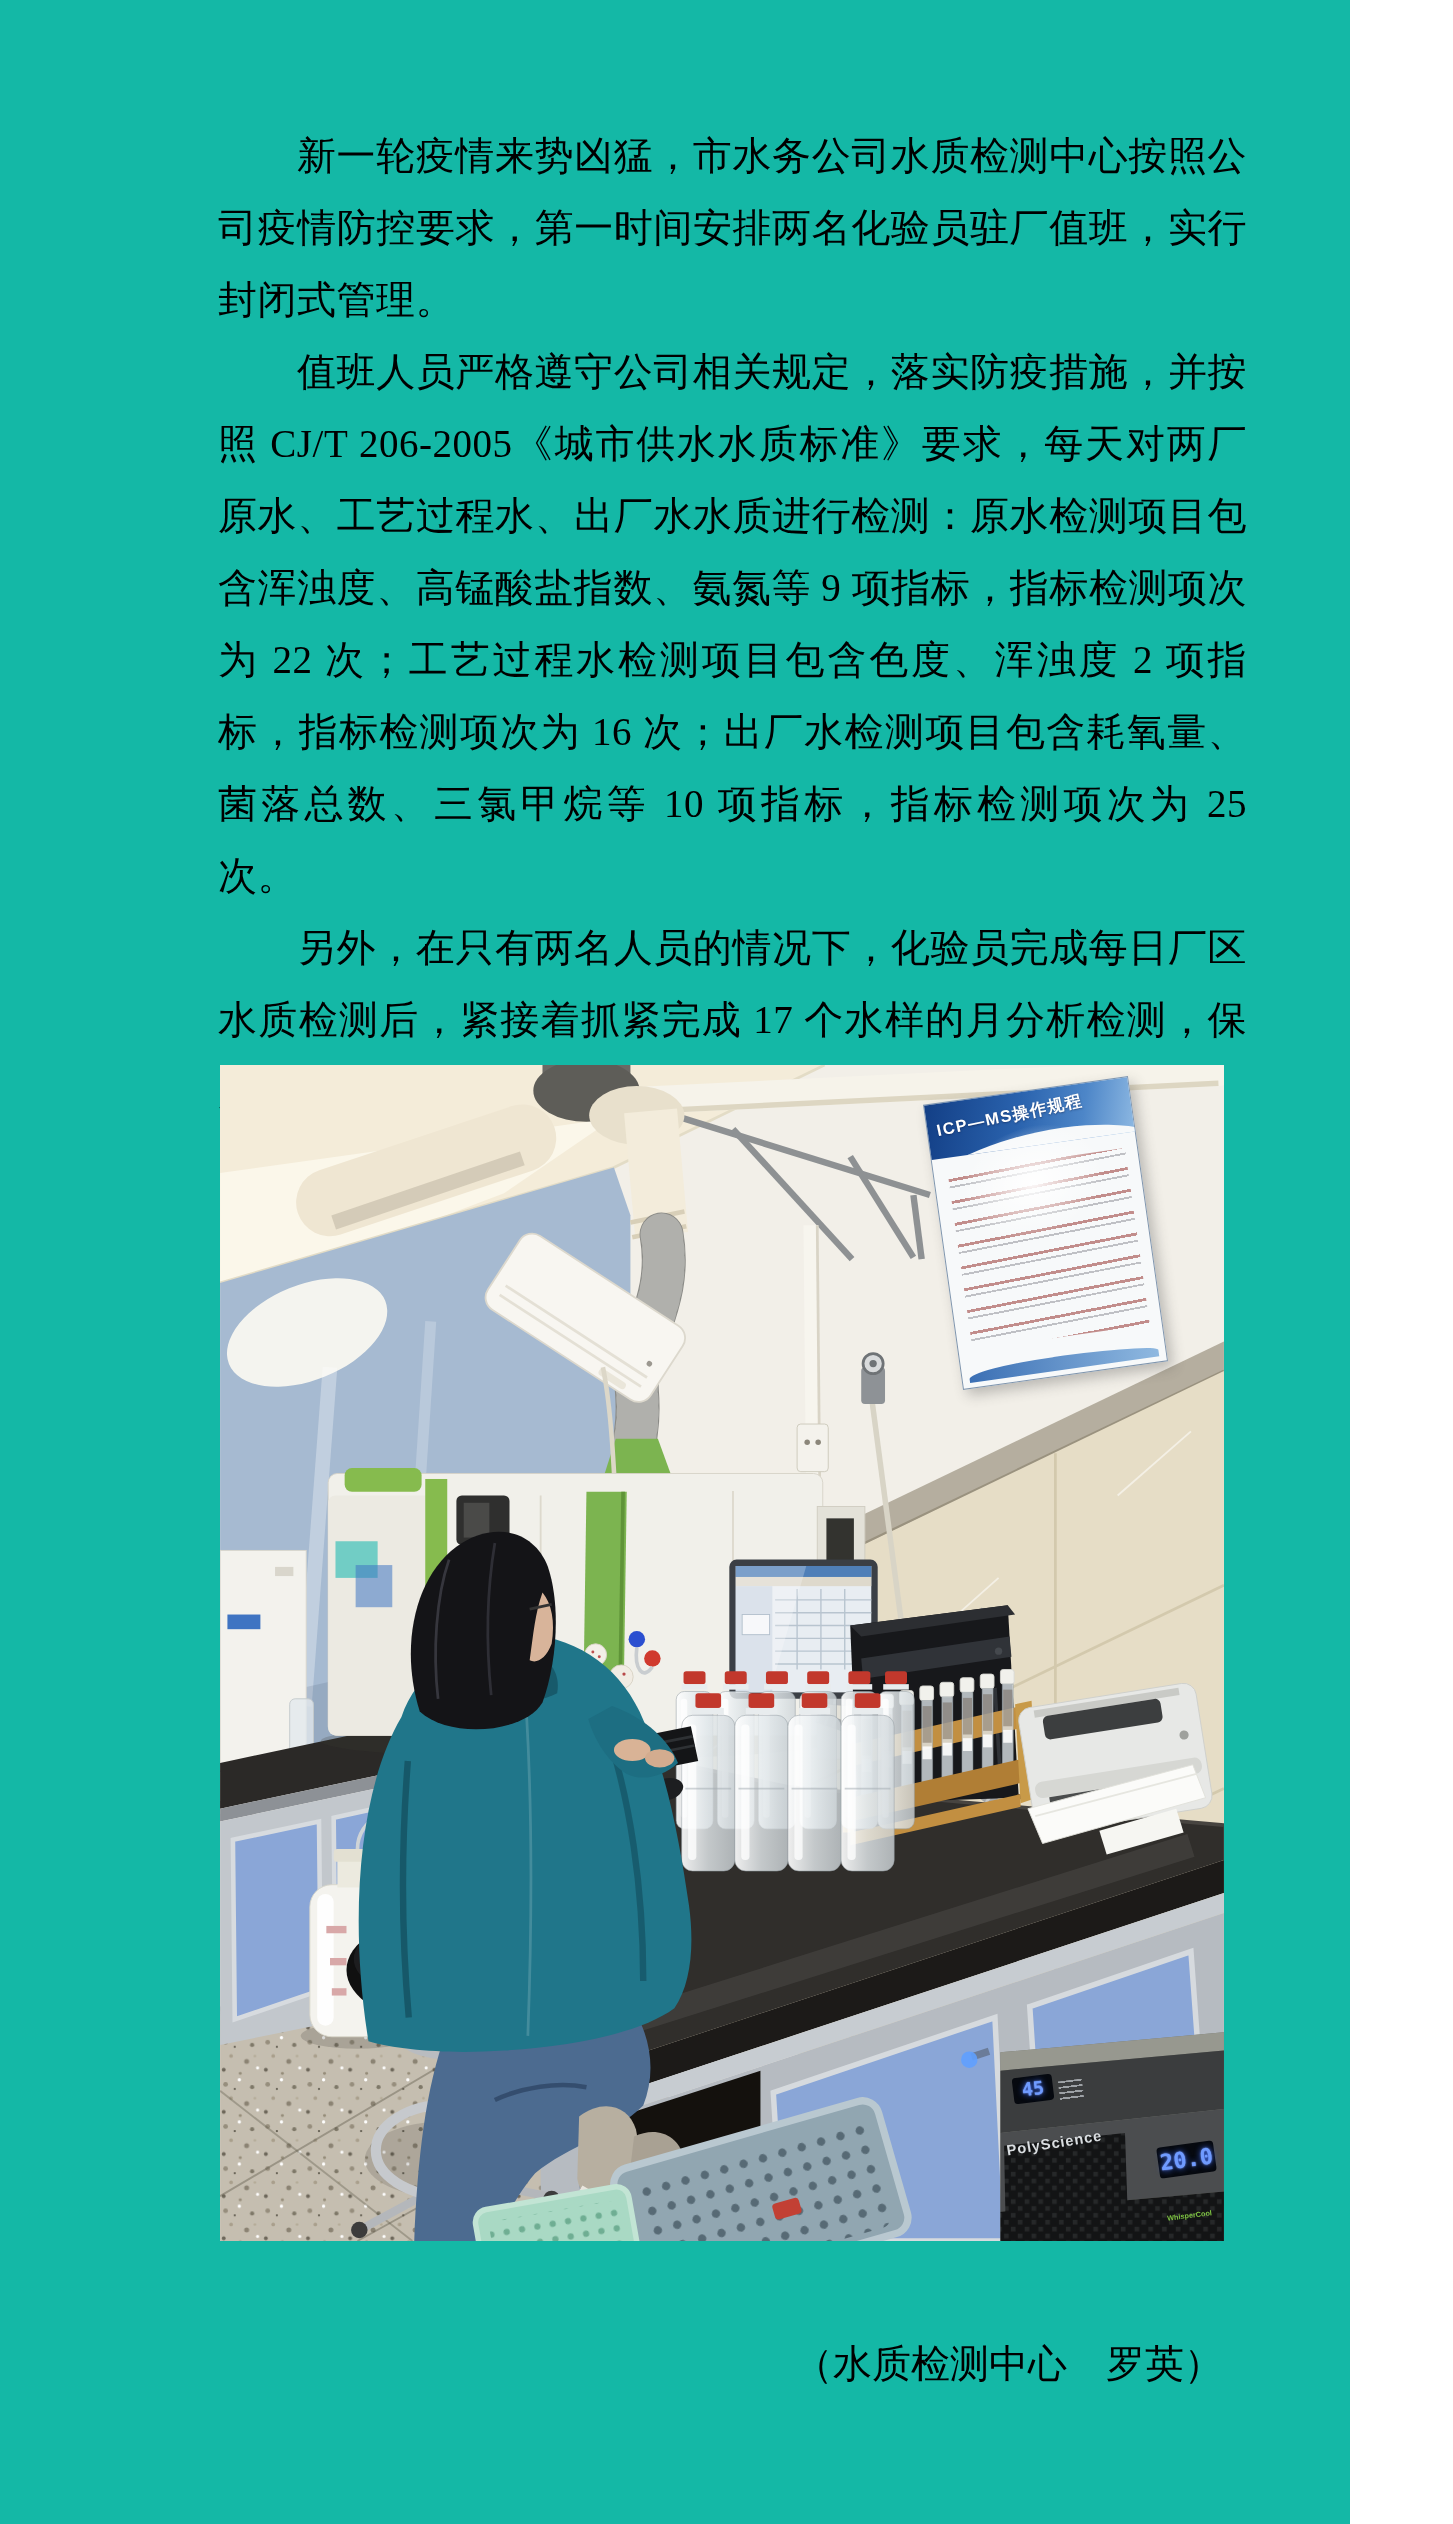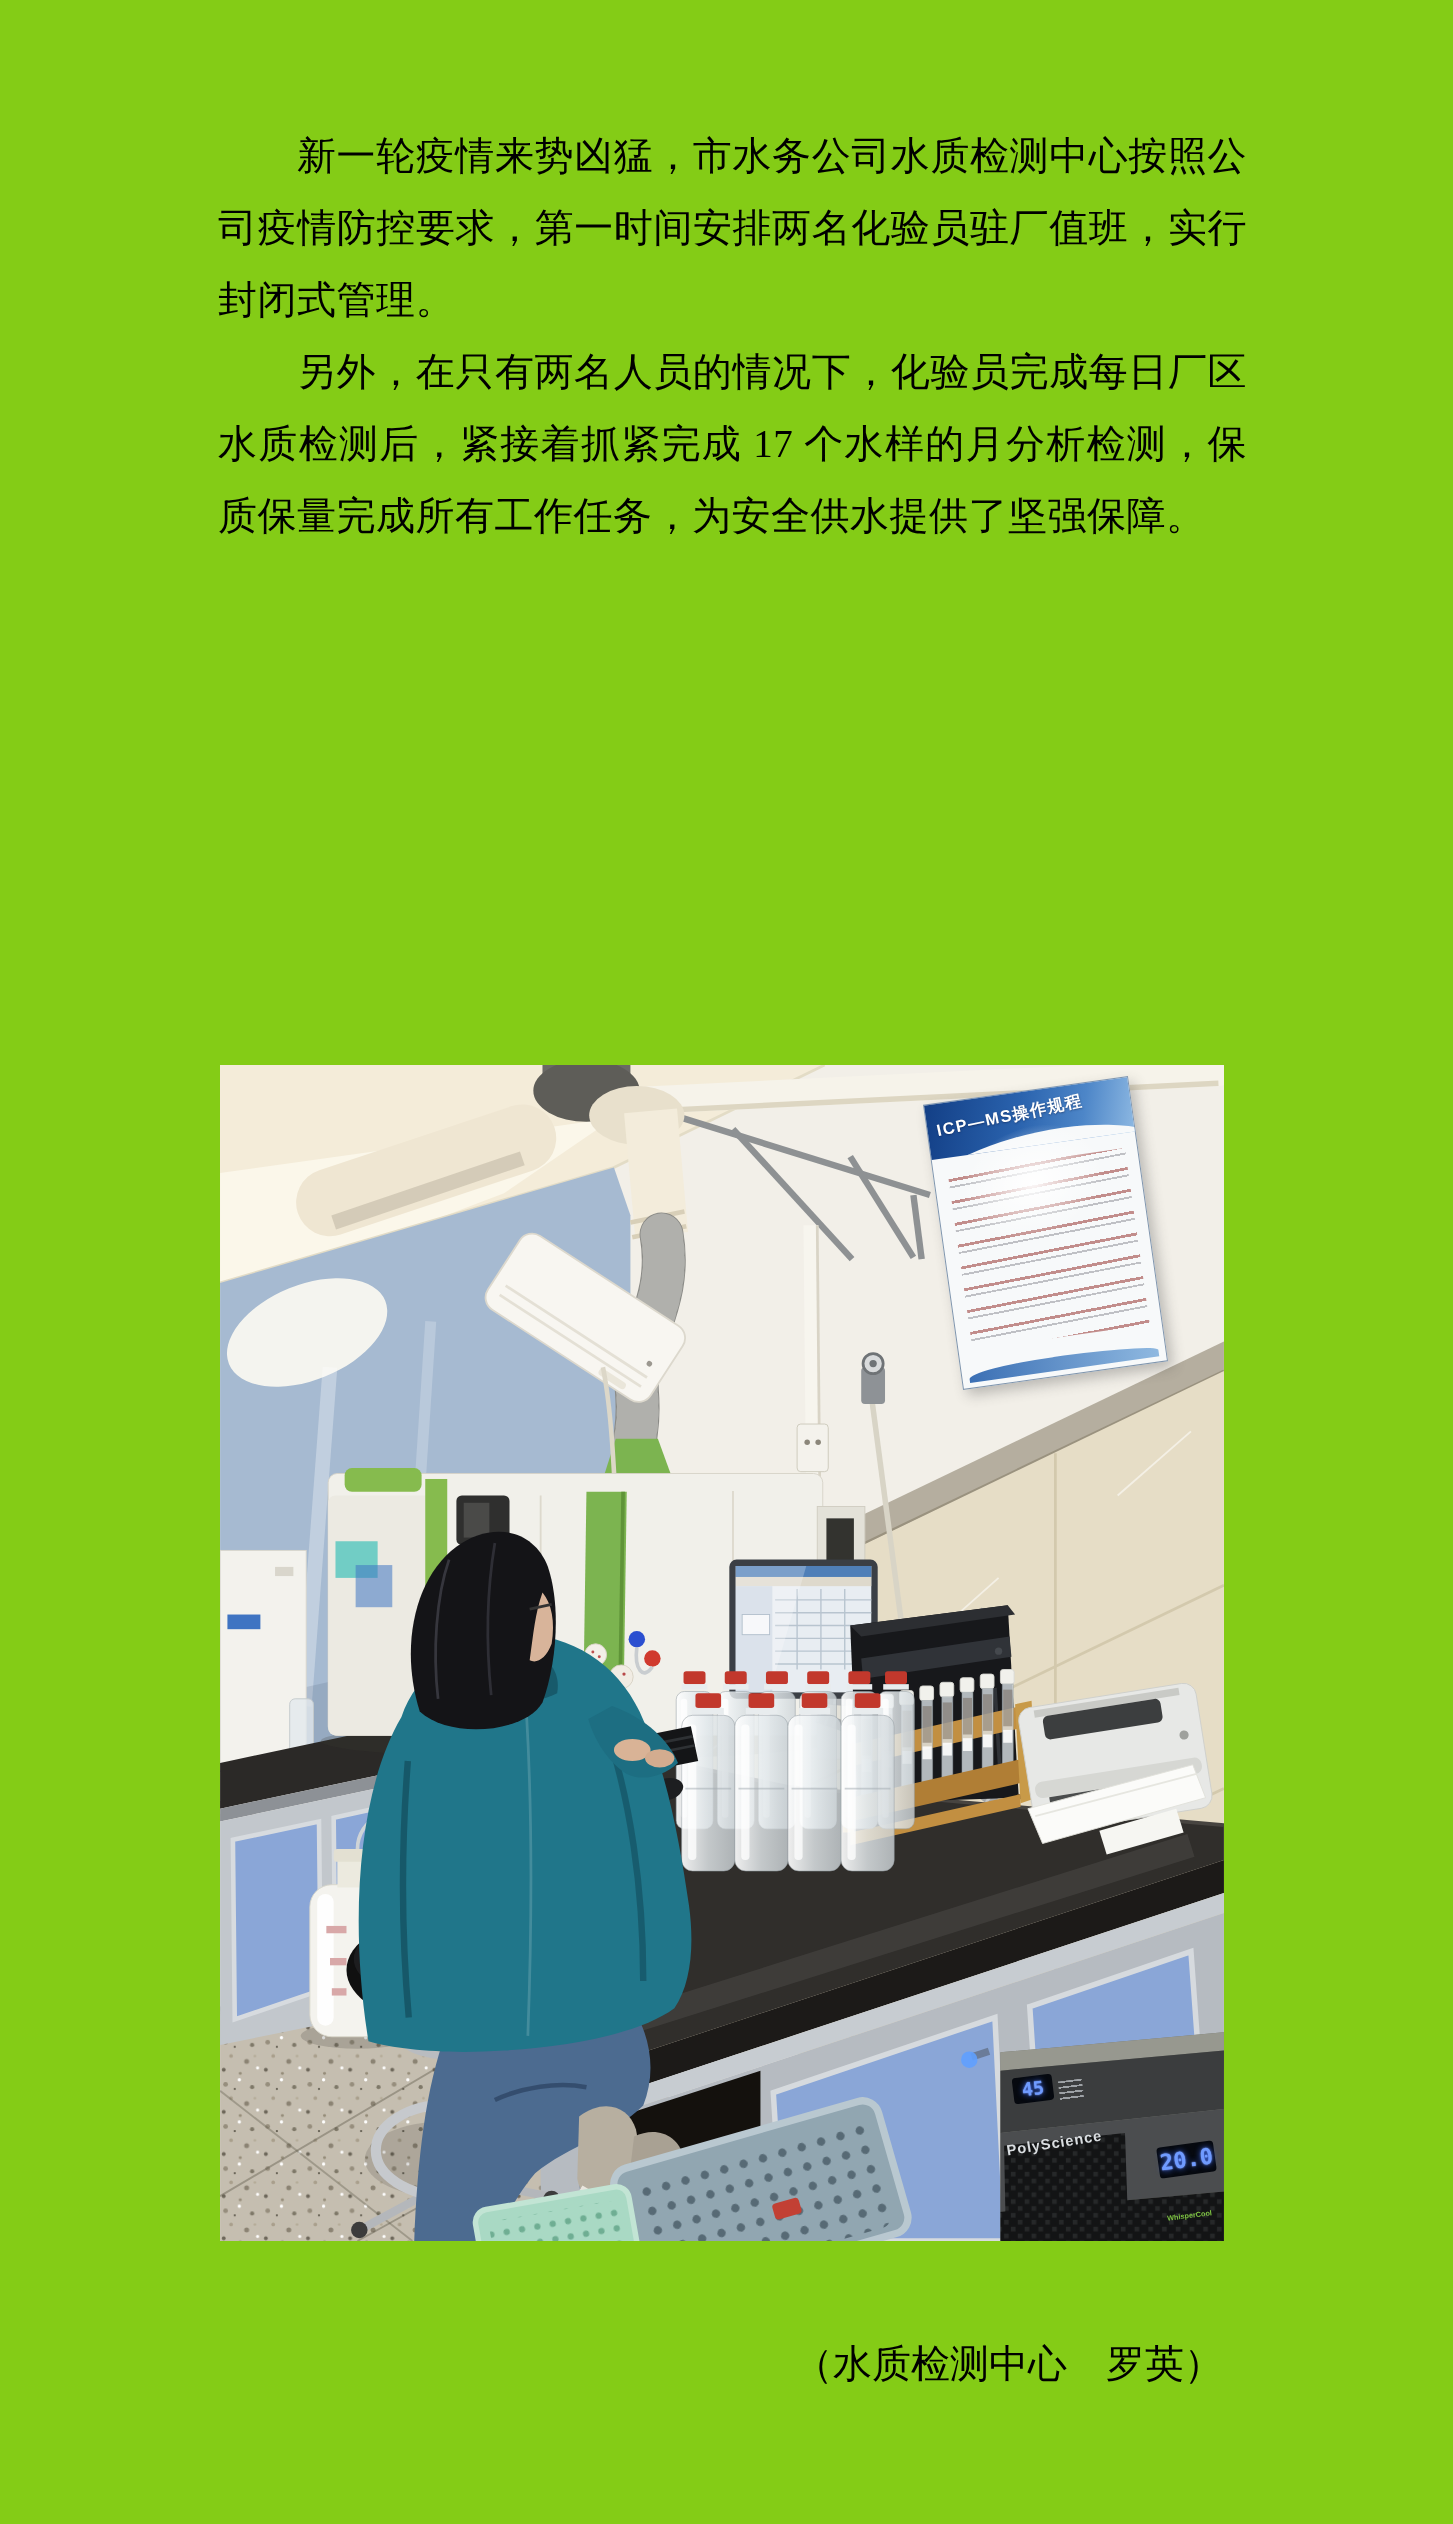"新一轮疫情来势凶猛，市水务公司水质检测中心按照公司疫情防控要求，第一时间安排两名" .page { background: #84cc16 -> #14b8a6; width: 1453px -> 1350px }
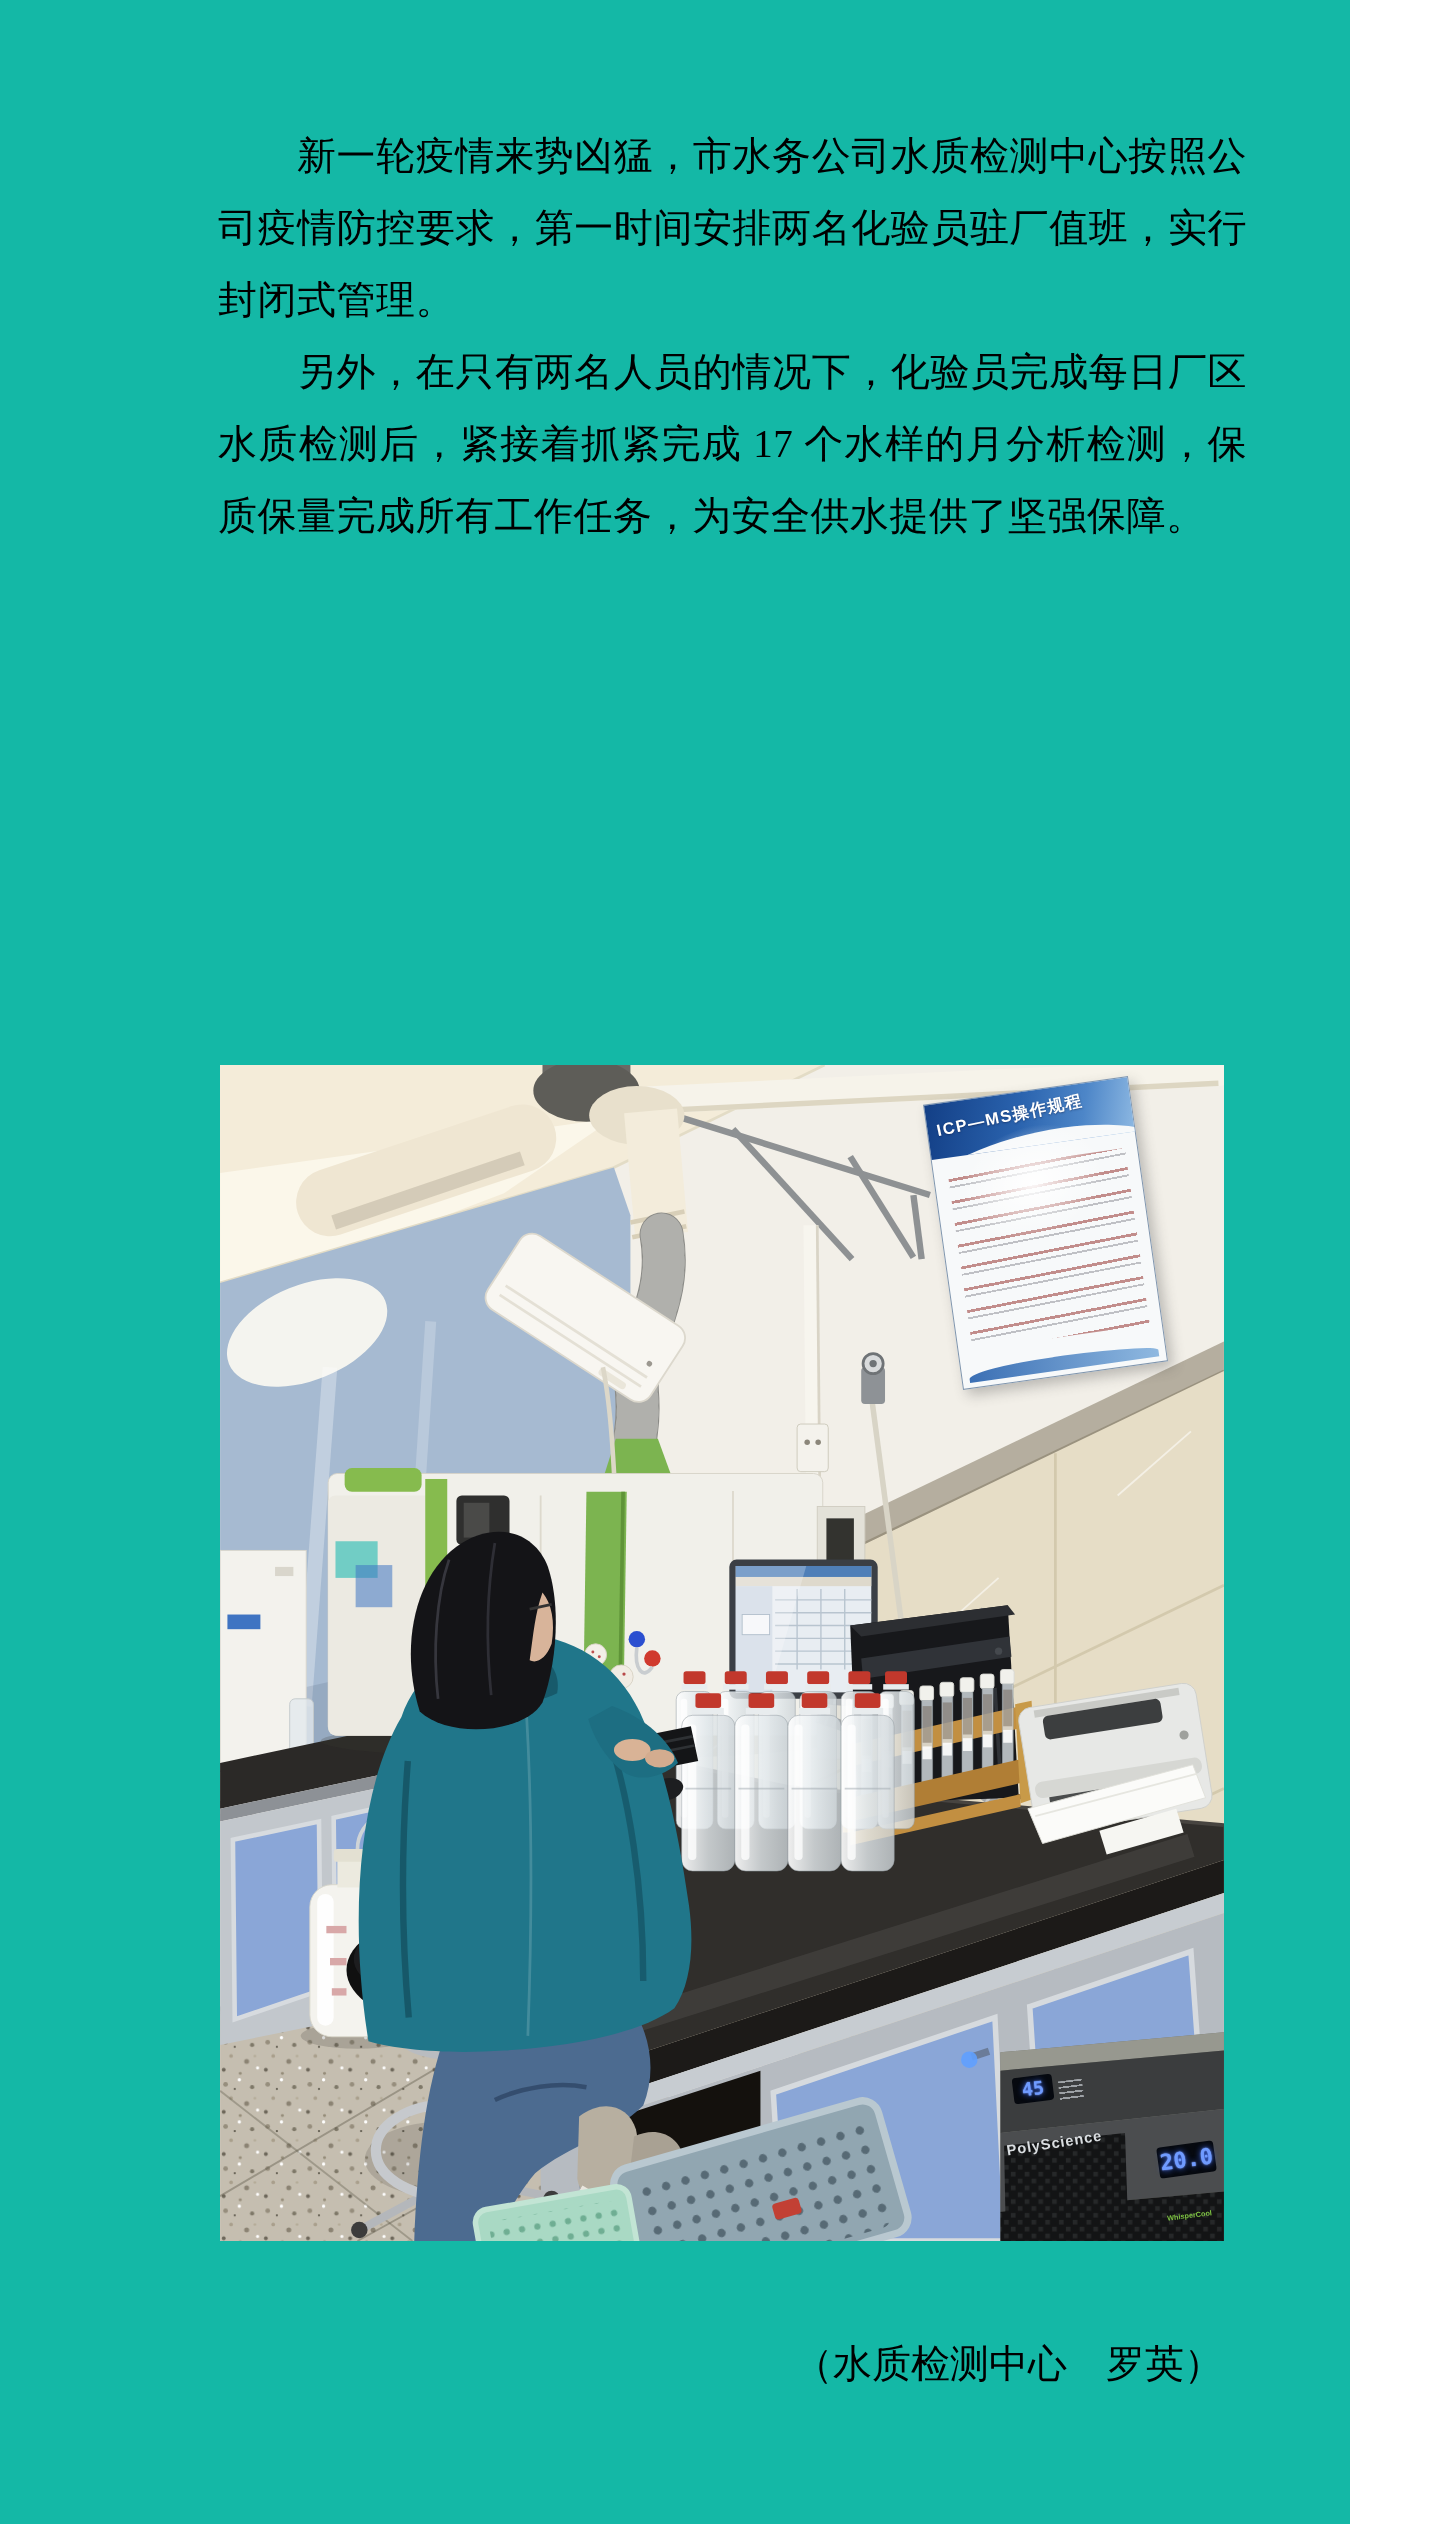"值班人员严格遵守公司相关规定，落实防疫措施，并按照 CJ/T" p { html: none -> <p>值班人员严格遵守公司相关规定，落实防疫措施，并按照 CJ/T 206-2005《城市供水水质标准》要求，每天对两厂原水、工艺过程水、出厂水水质进行检测：原水检测项目包含浑浊度、高锰酸盐指数、氨氮等 9 项指标，指标检测项次为 22 次；工艺过程水检测项目包含色度、浑浊度 2 项指标，指标检测项次为 16 次；出厂水检测项目包含耗氧量、菌落总数、三氯甲烷等 10 项指标，指标检测项次为 25 次。</p> }
